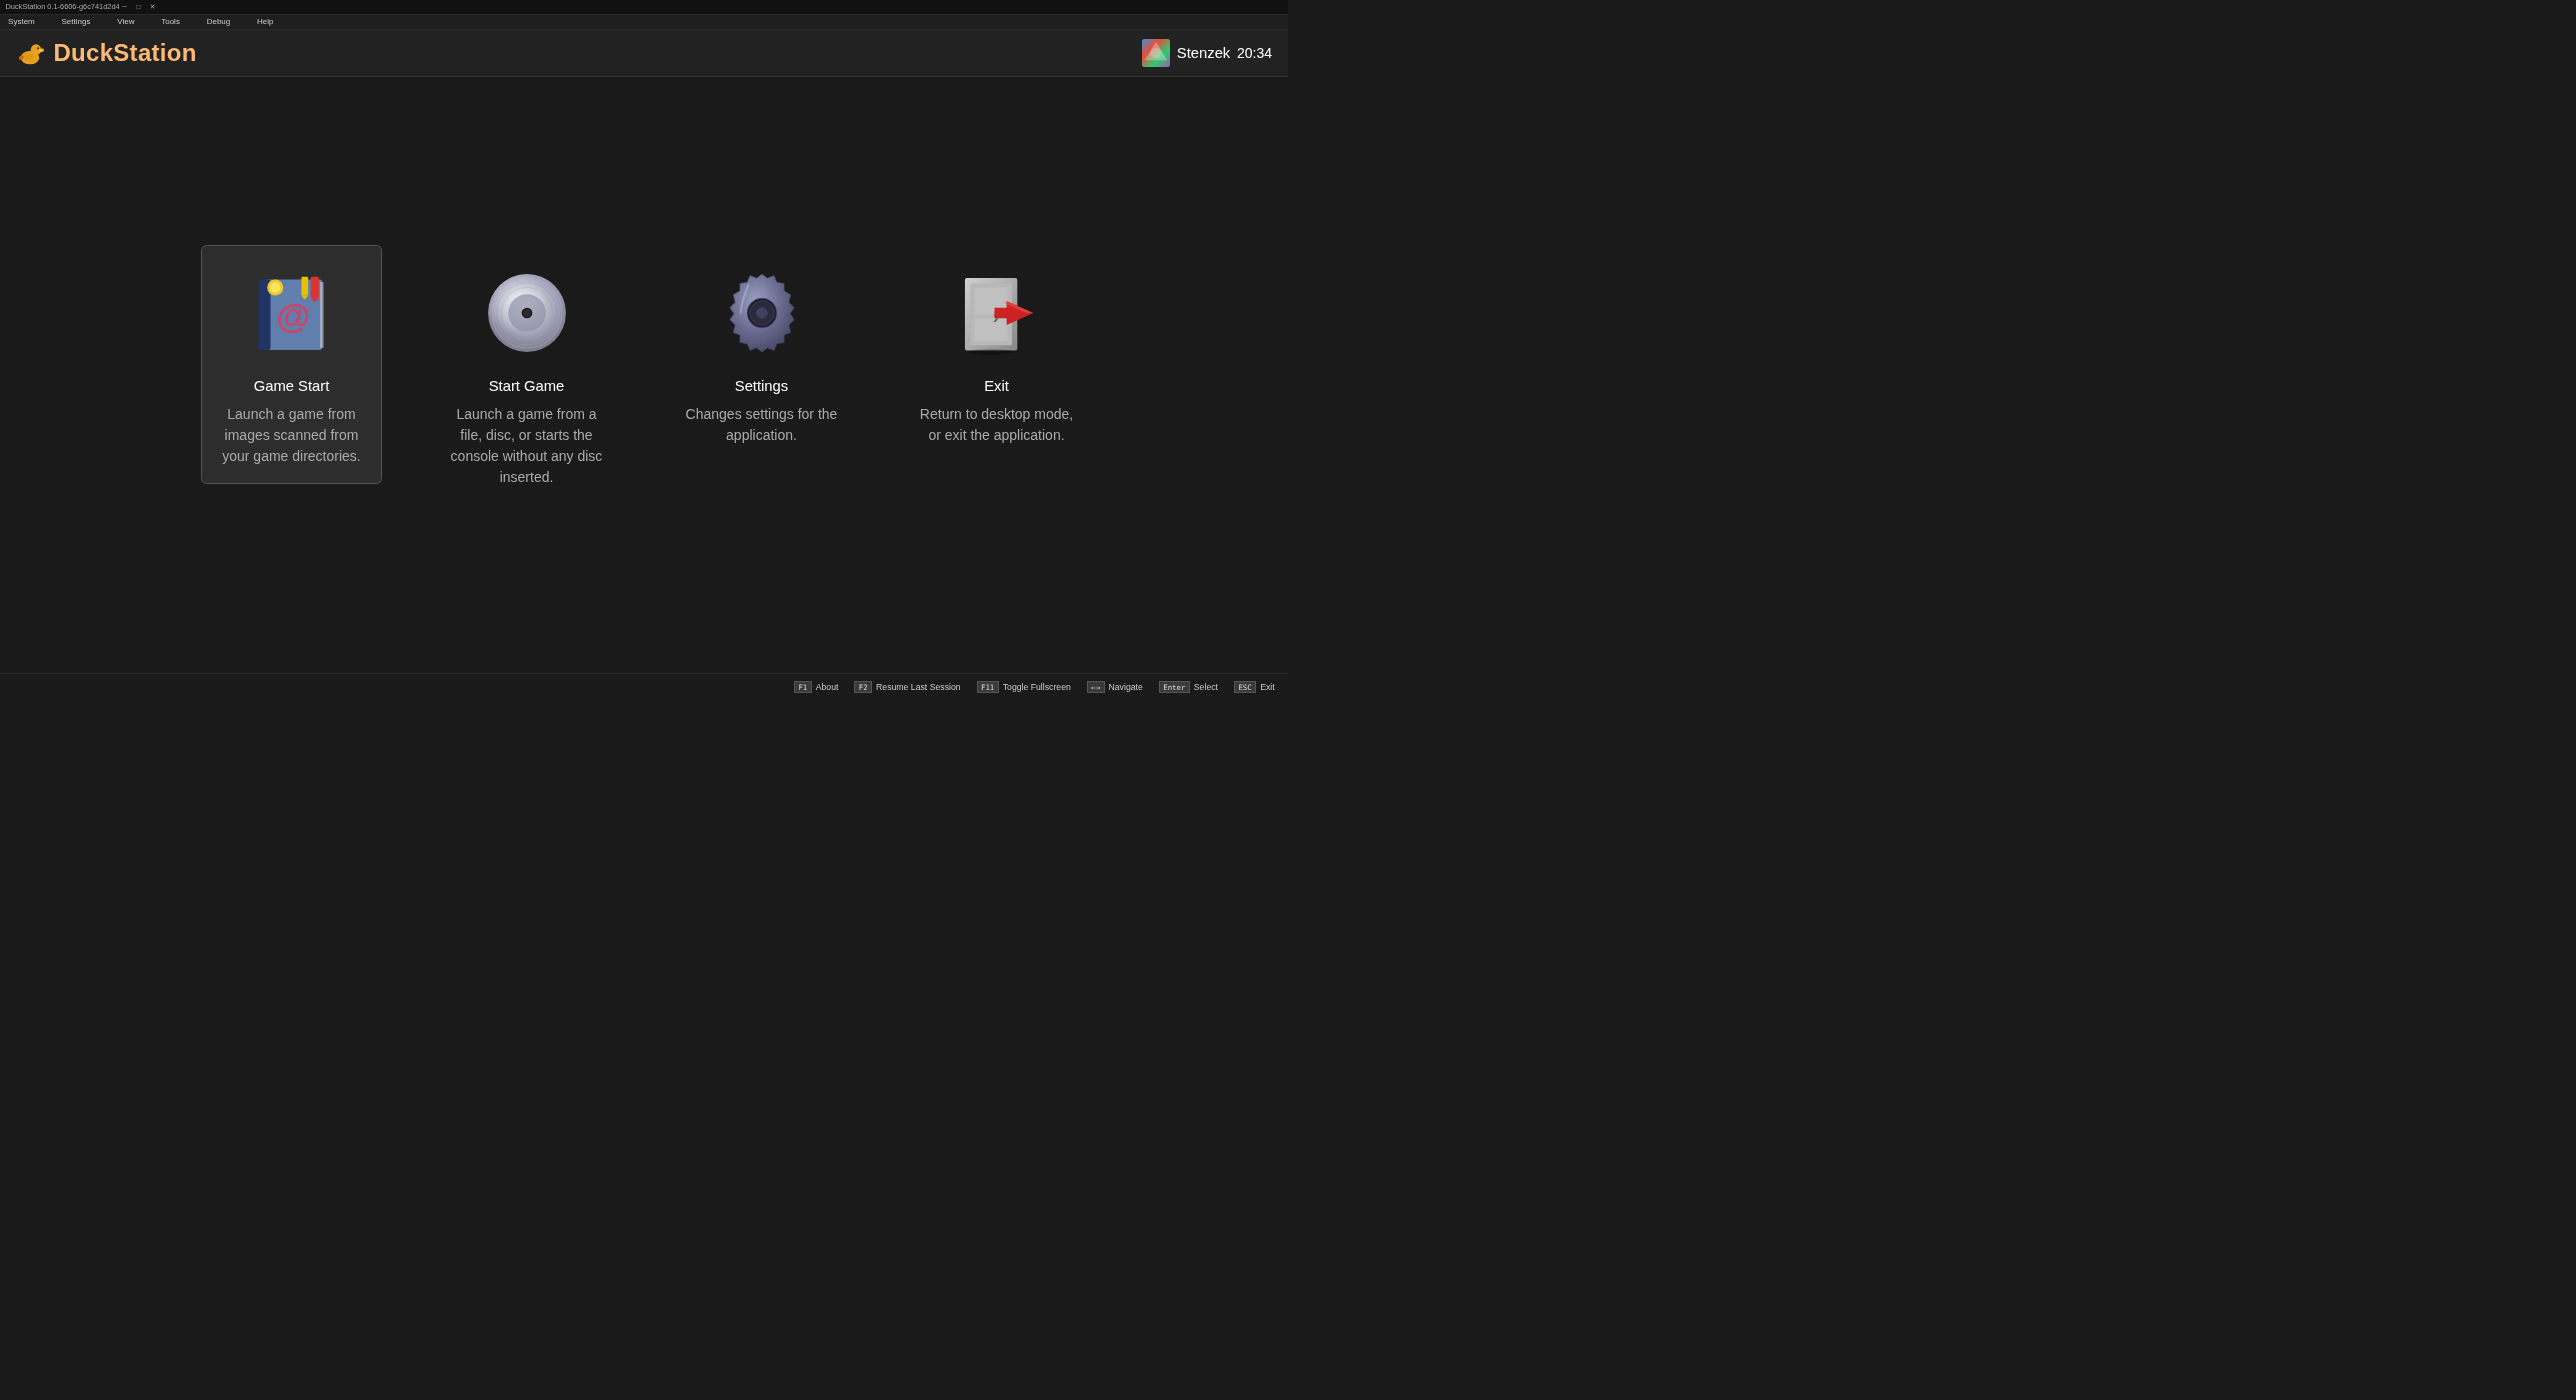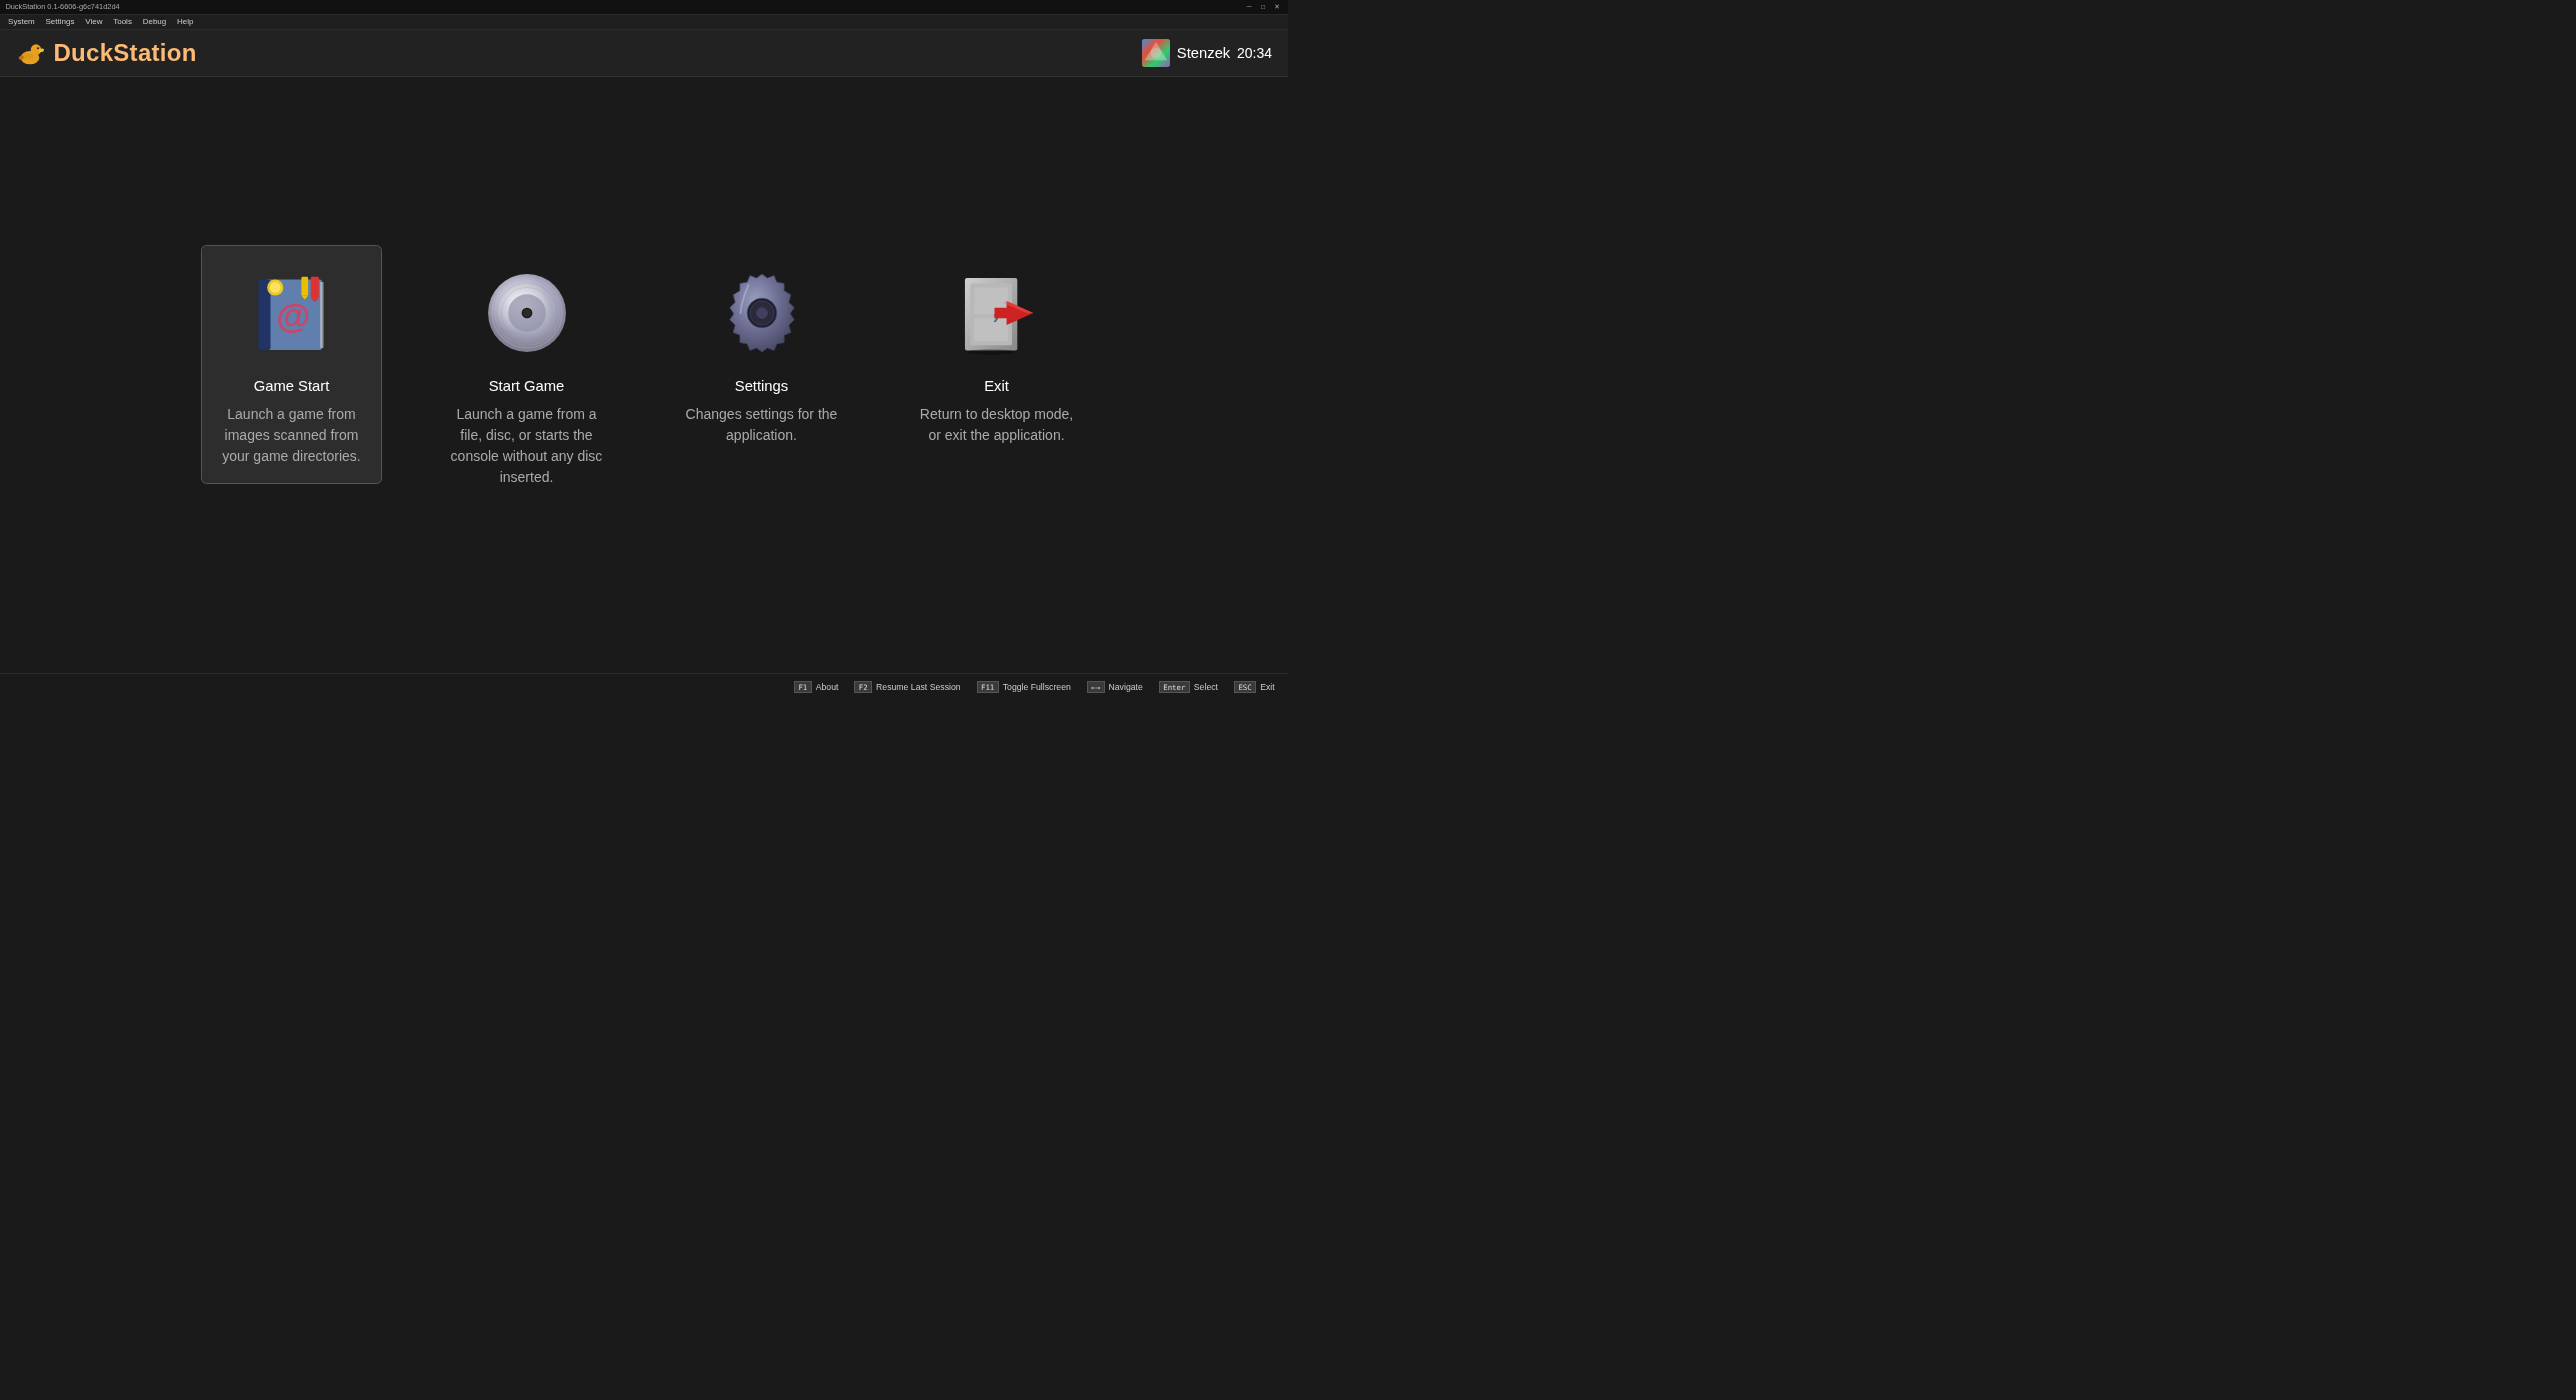"DuckStation 0.1-6606-g6c741d2d4" #title-bar { justify-content: space-between -> none }
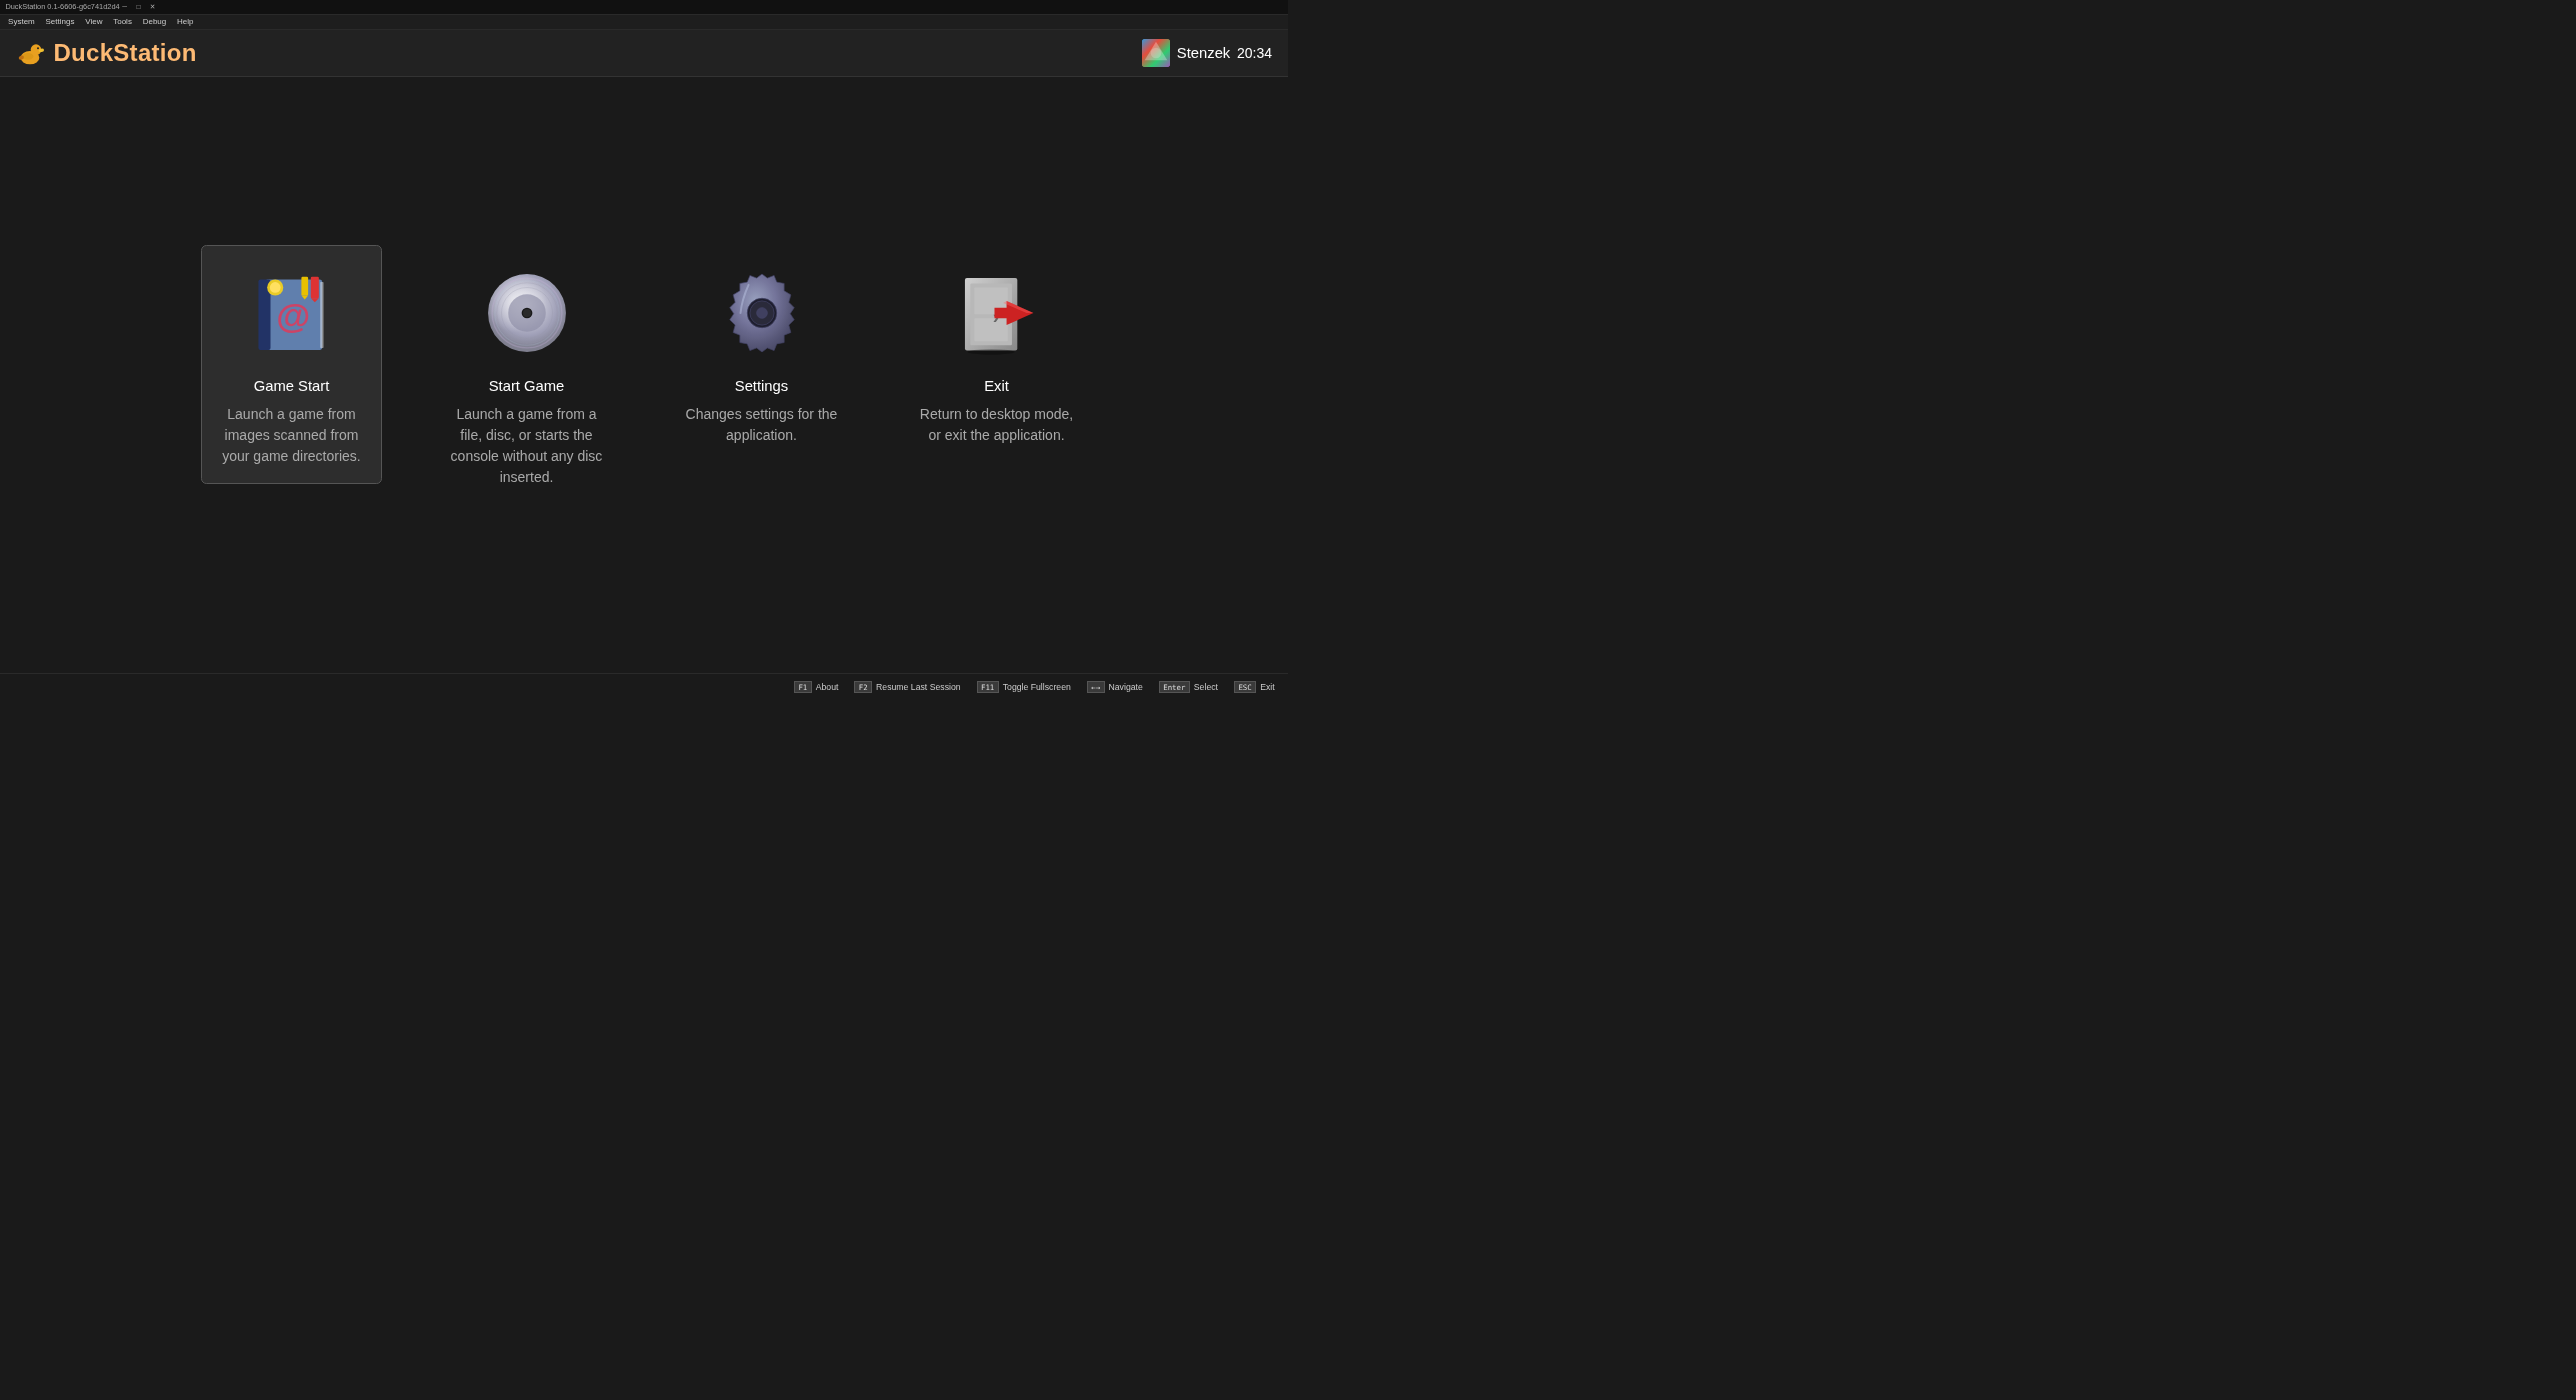"System" #menu-bar { gap: 0 -> 16px }
